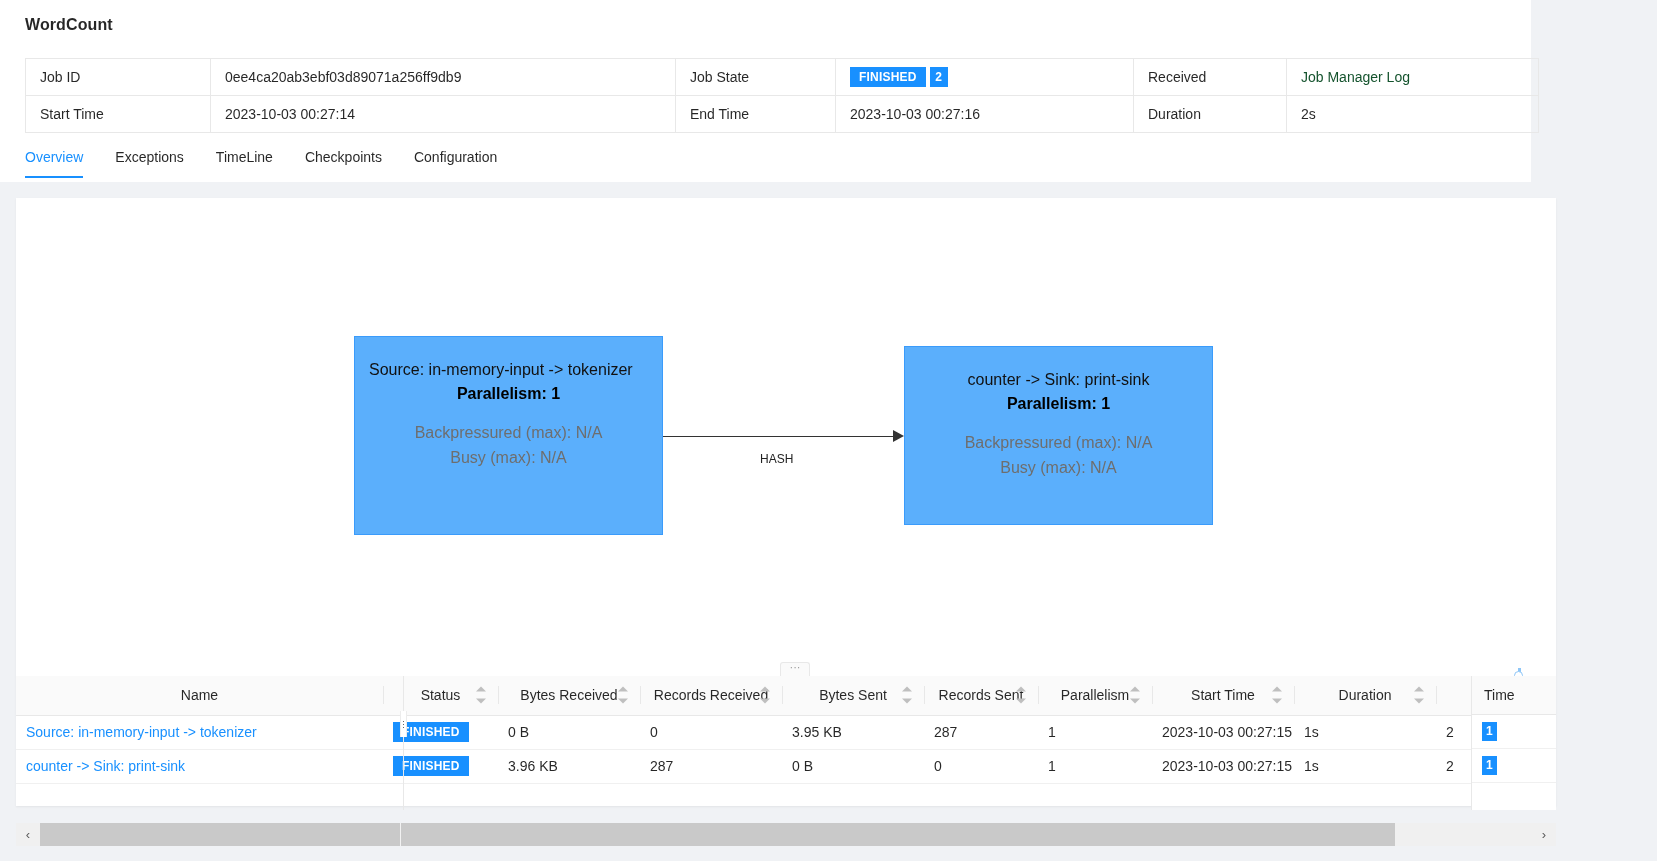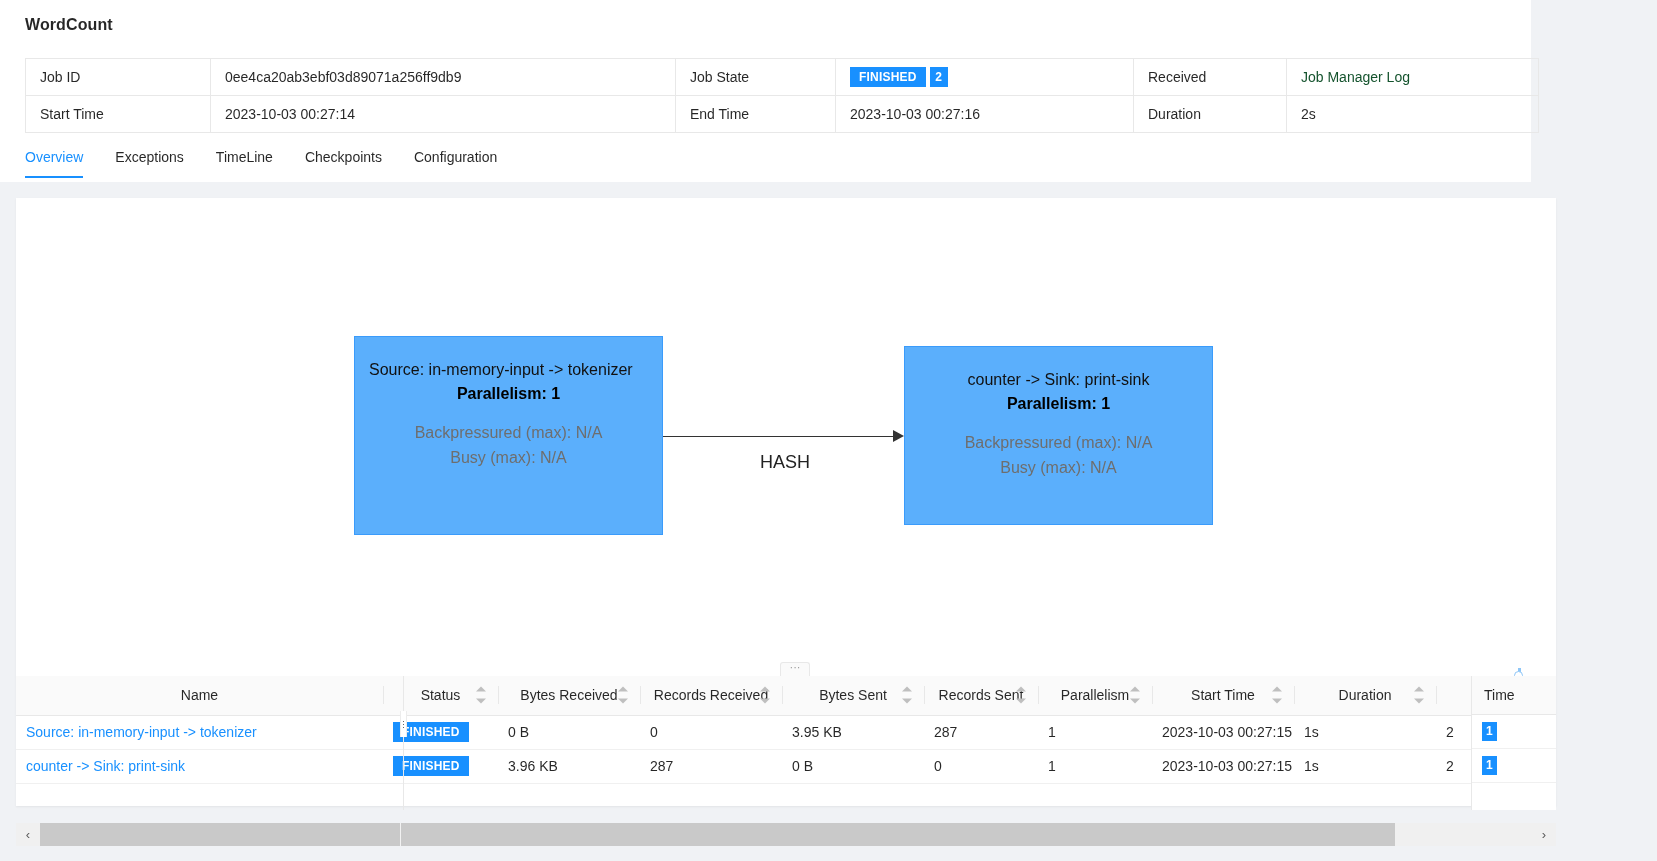"HASH" .edge-label { font-size: 18px -> 12px }
